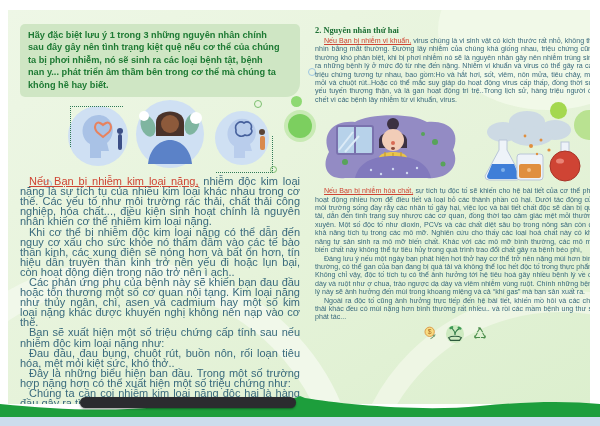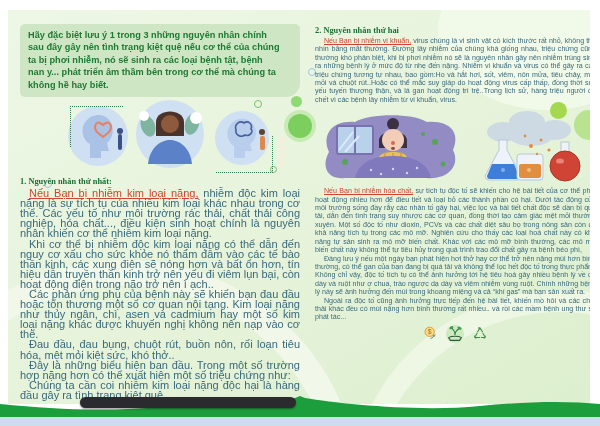"1. Nguyên nhân thứ nhất:" h3.sec { html: <h3>1. Nguyên nhân thứ nhất:</h3> -> none }
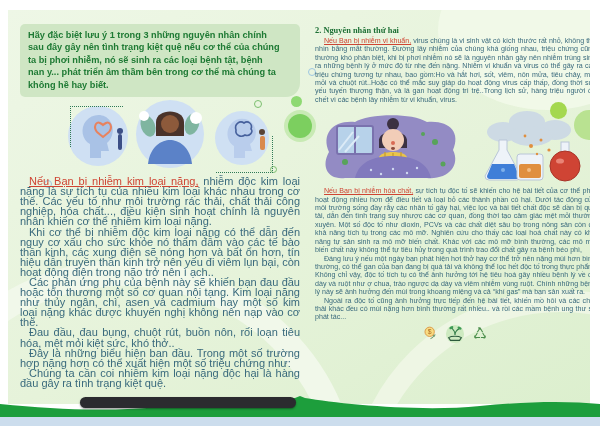"Khi cơ thể bị nhiễm" p { text: viêm -> hoặc }
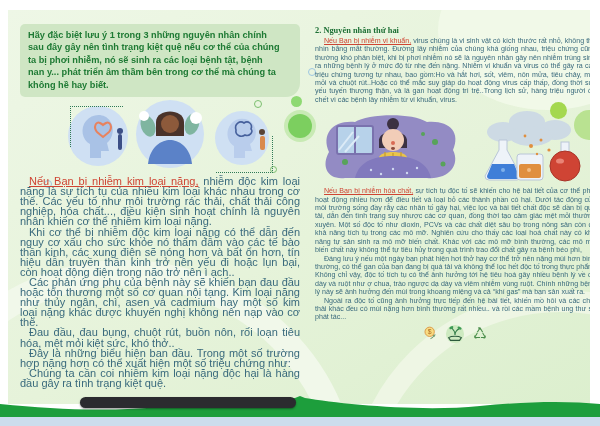"Bạn sẽ xuất hiện một" p { html: none -> <p>Bạn sẽ xuất hiện một số triệu chứng cấp tính sau nếu nhiễm độc kim loại nặng như:</p> }
